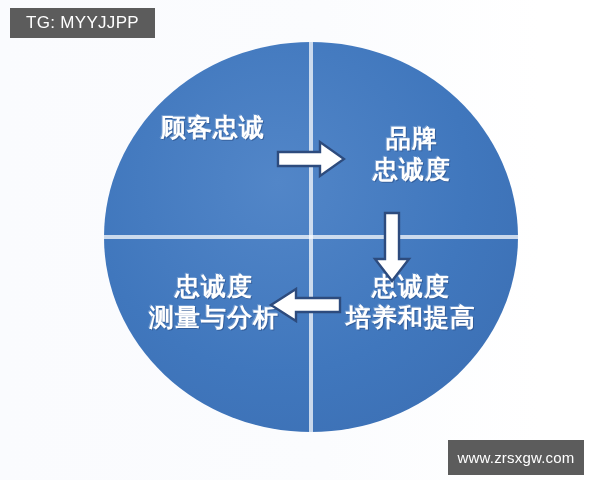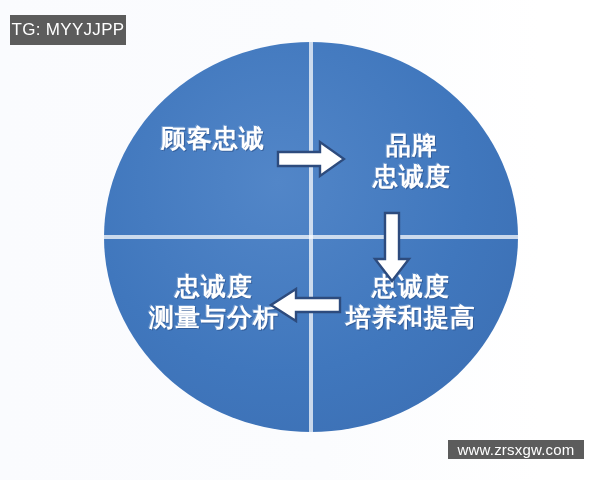"TG: MYYJJPP" .badge-tg { top: 15px -> 8px; width: 116px -> 145px }
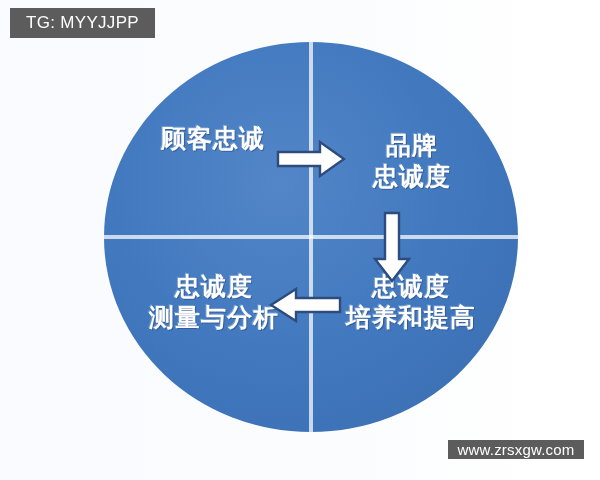"顾客忠诚" .quad-tl { top: 123px -> 112px }
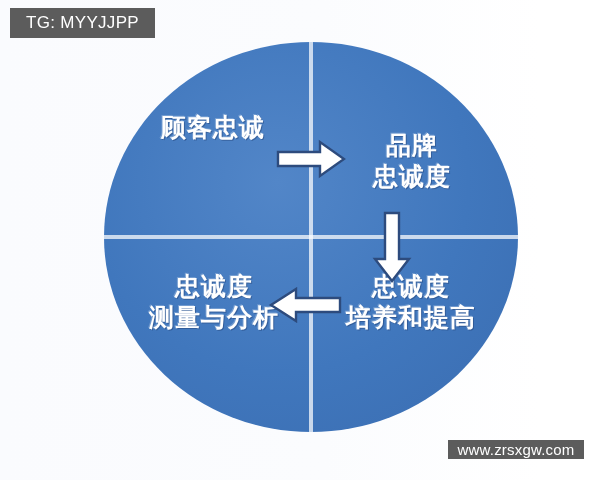"品牌" .quad-tr { margin-top: 7px -> none }
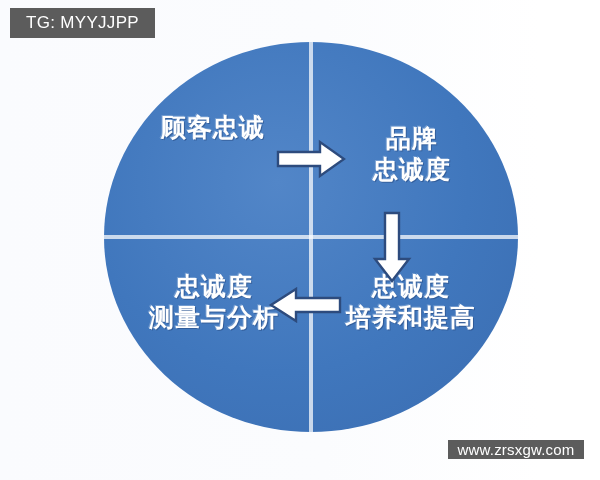"www.zrsxgw.com" .badge-watermark { height: 19px -> 35px }
